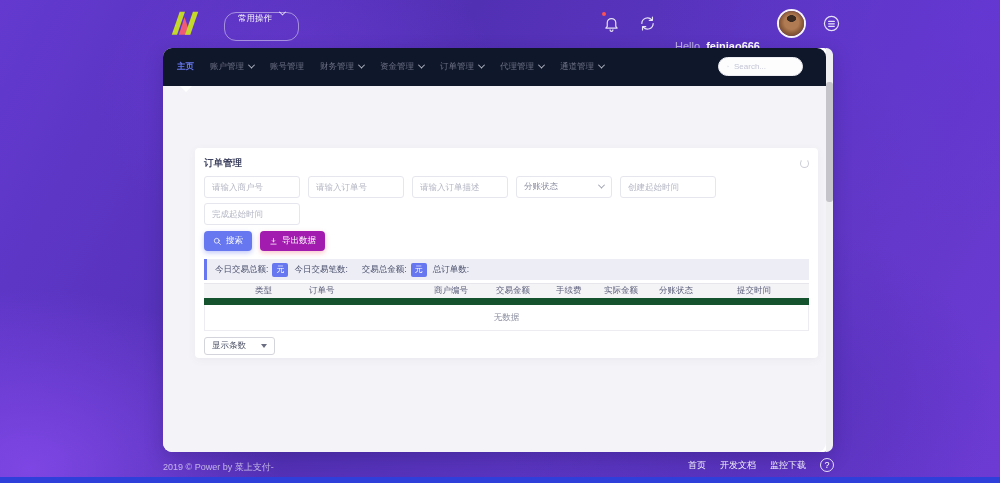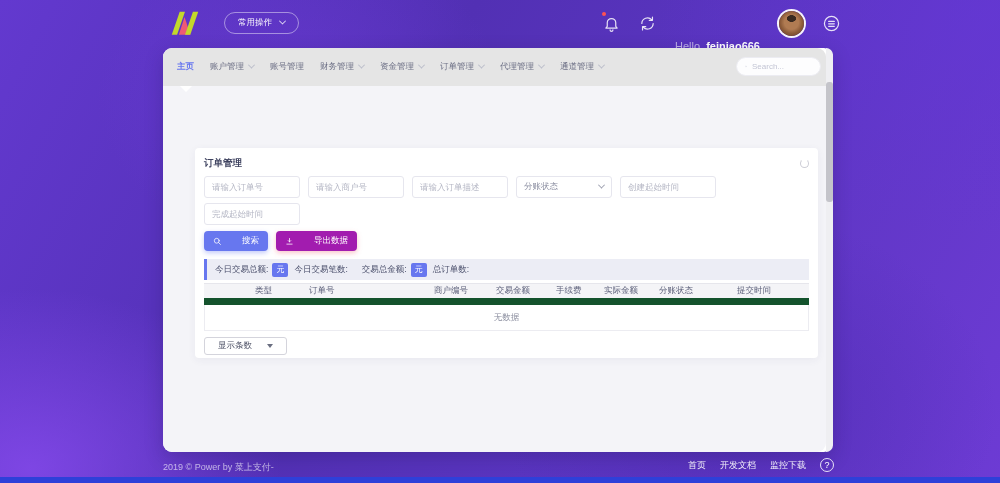"常用操作" .qa-btn { align-items: center -> flex-start; height: 22px -> 29px }
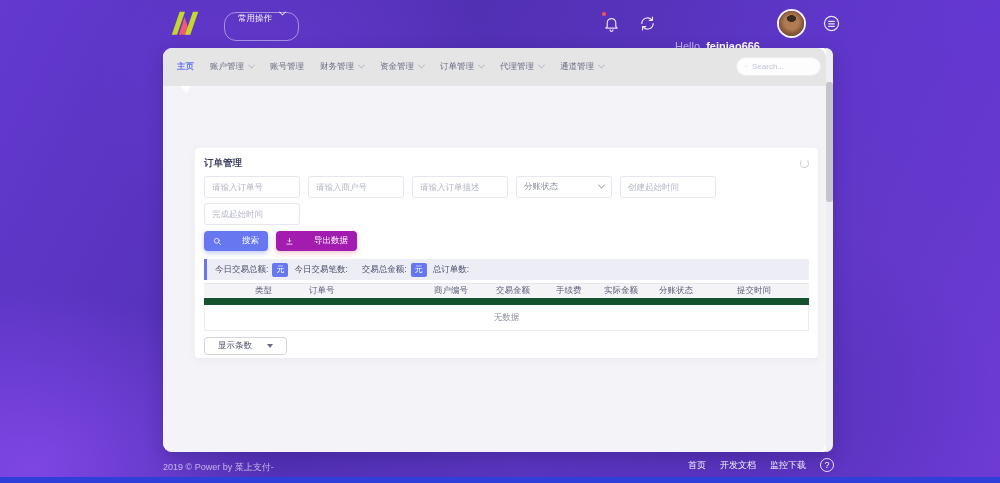"主页" .nav { background: #e5e5e5 -> #0f172a }
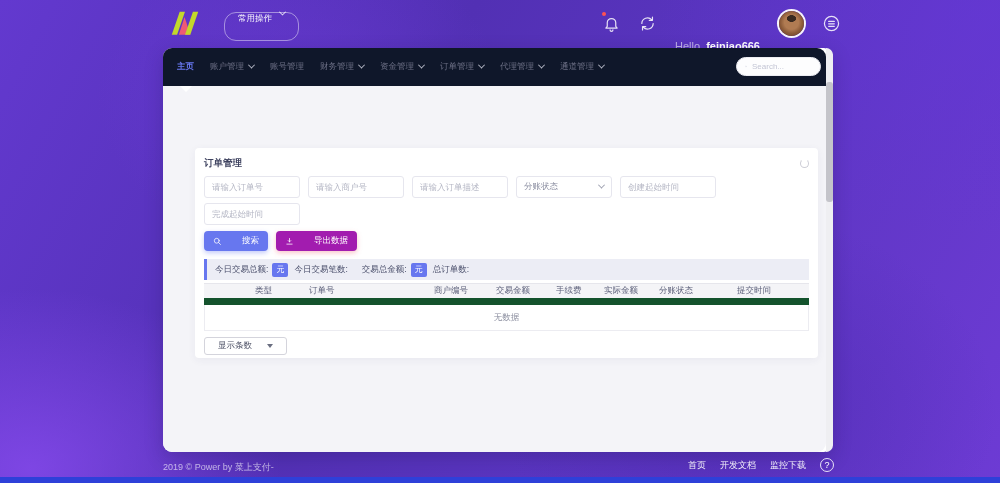"Search..." .search-pill { right: 5px -> 23px }
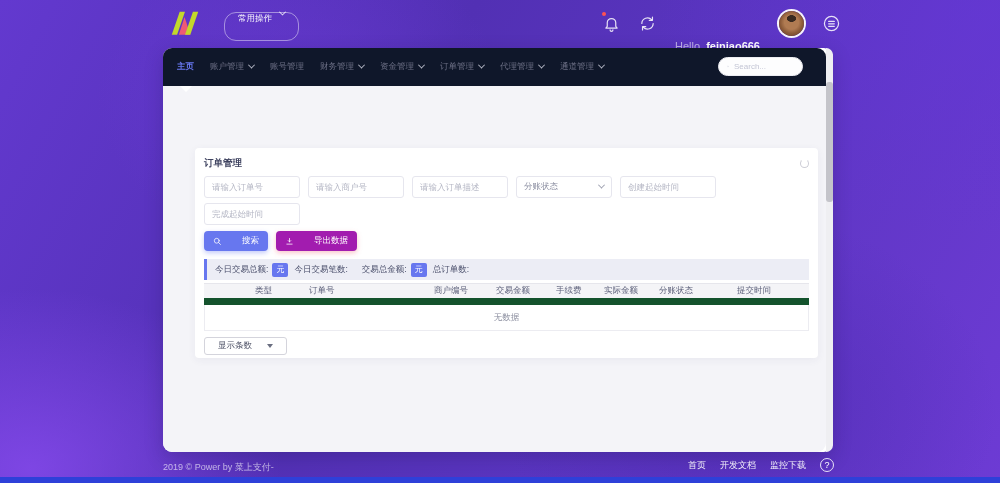"请输入订单号" input.f-input { order: before "请输入商户号" -> after "请输入商户号" }
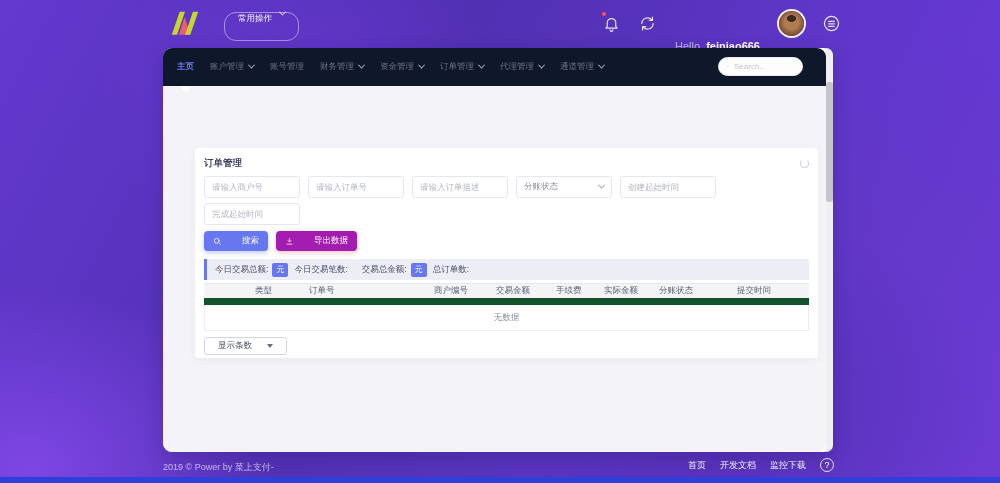"搜索" .btn { gap: 20px -> 4px }
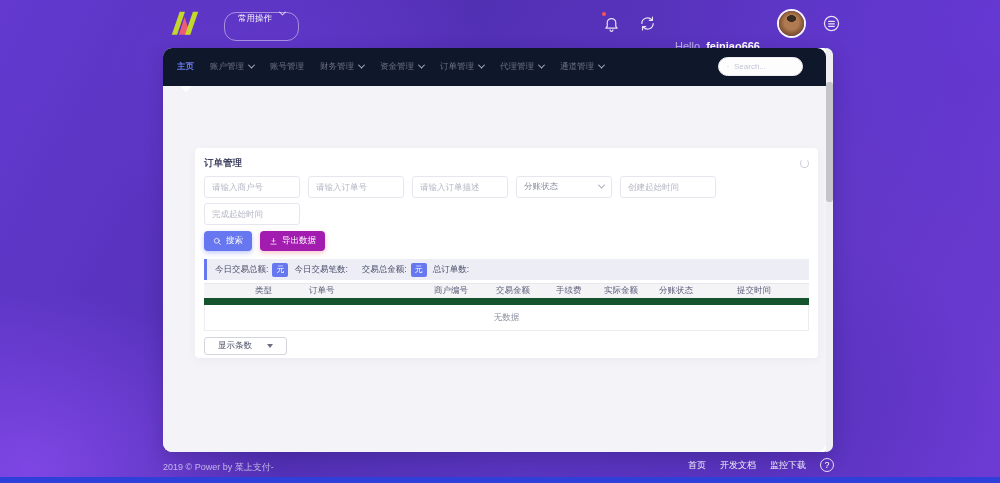"显示条数" .pagesize { padding: 0 13px -> 0 7px }
